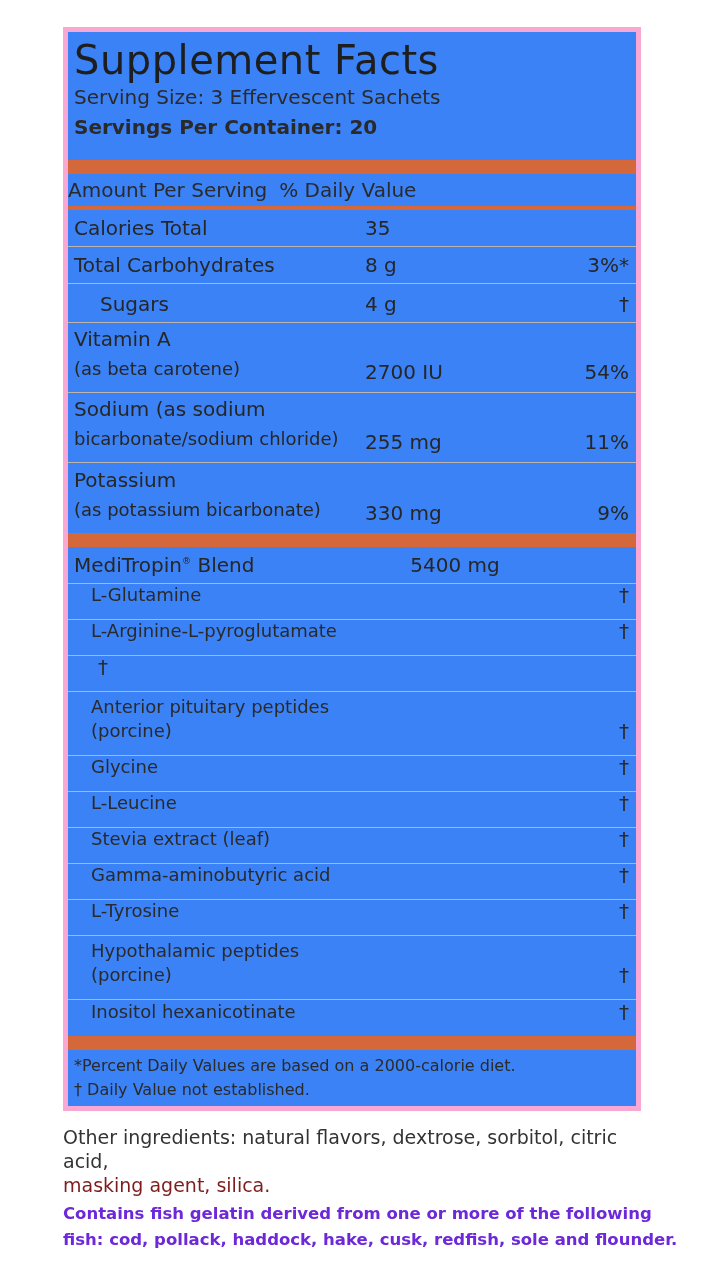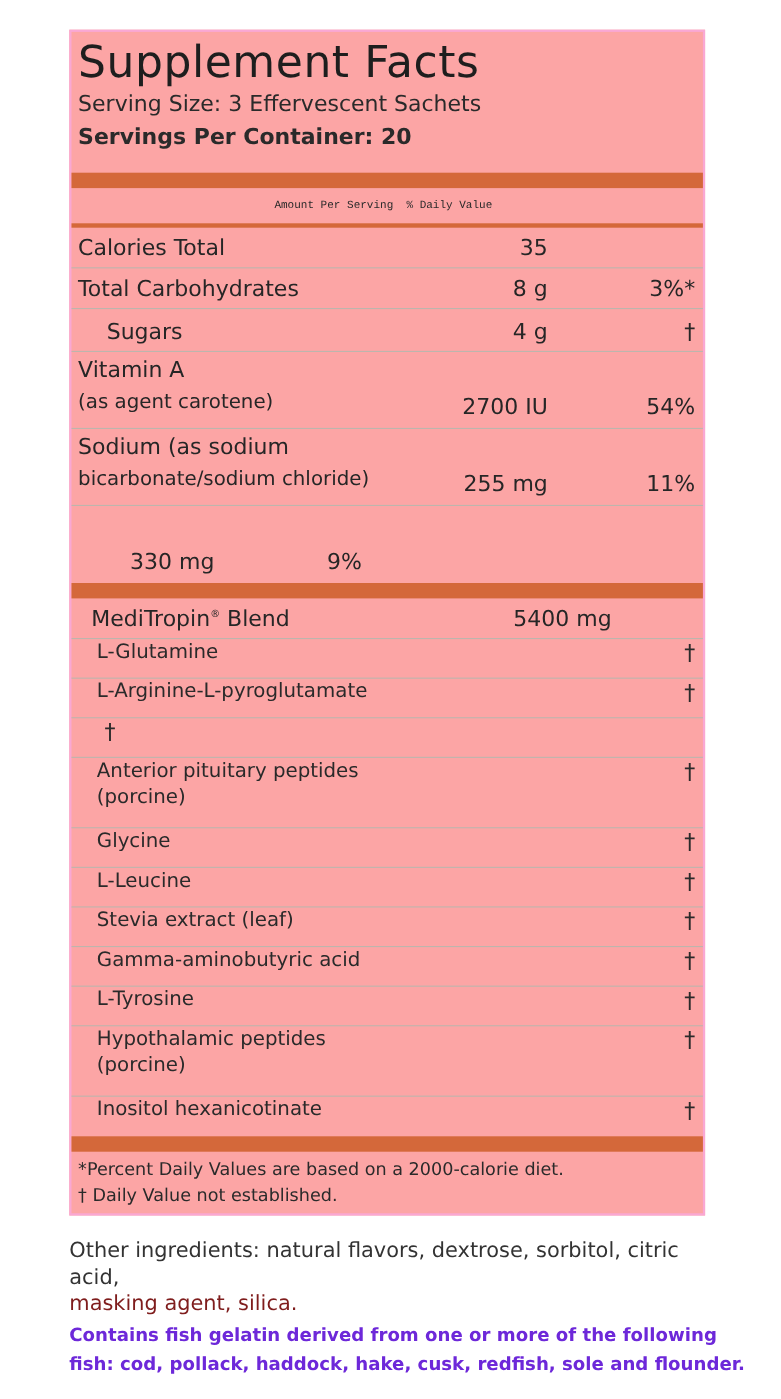"Supplement Facts" .panel { background: #fca5a5 -> #3b82f6; border: 2px solid #f9a8d4 -> 5px solid #f9a8d4 }
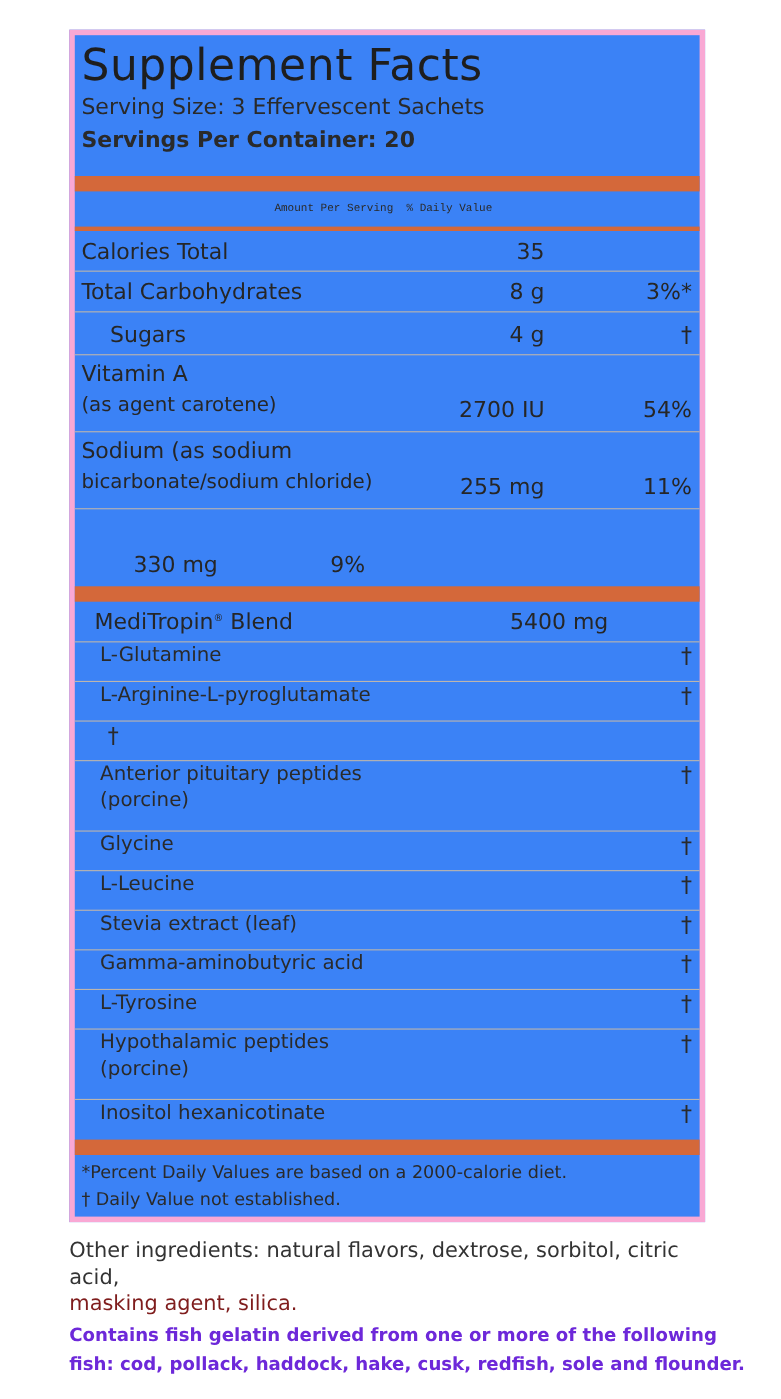"Amount Per Serving" .colhead { font-family: Liberation Mono, monospace -> none; font-size: 10px -> 20px; justify-content: center -> flex-start }
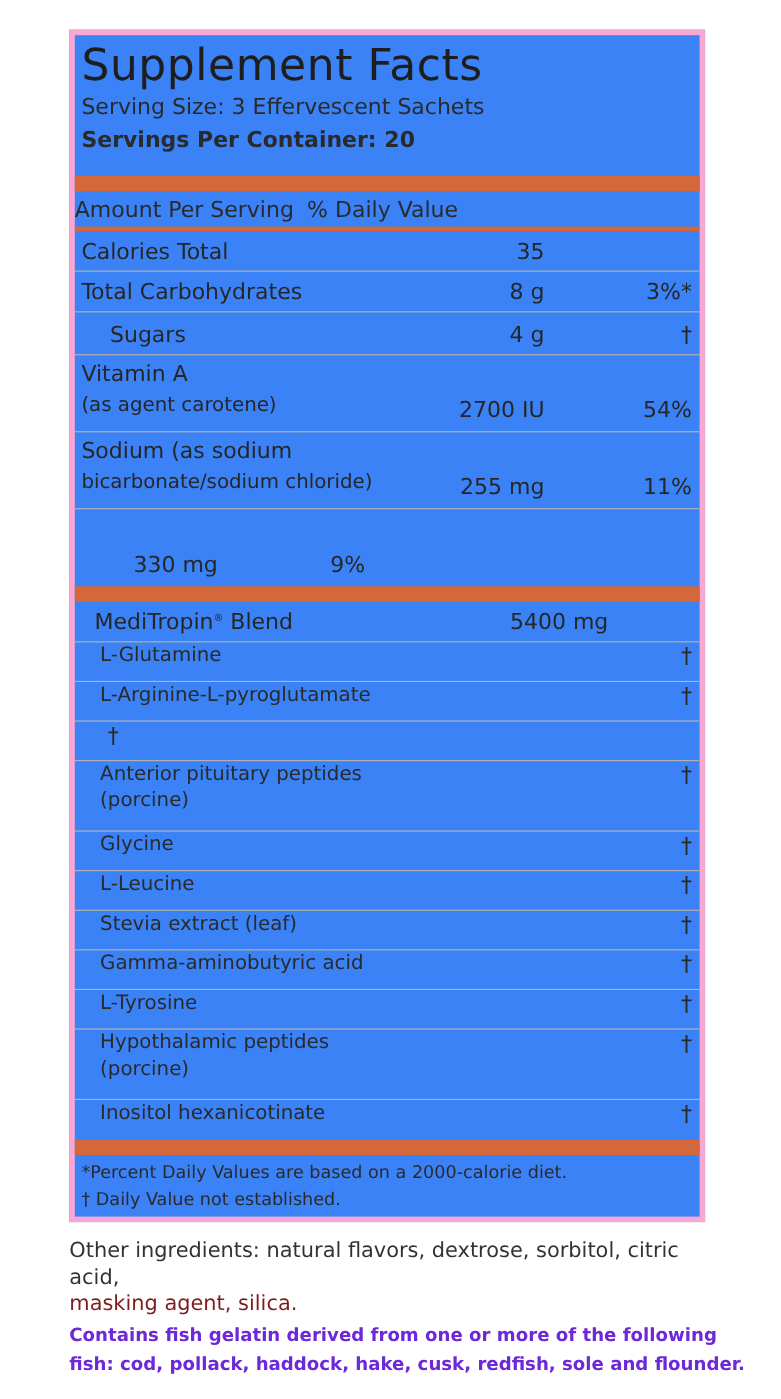"35" .row .amount { text-align: right -> none }
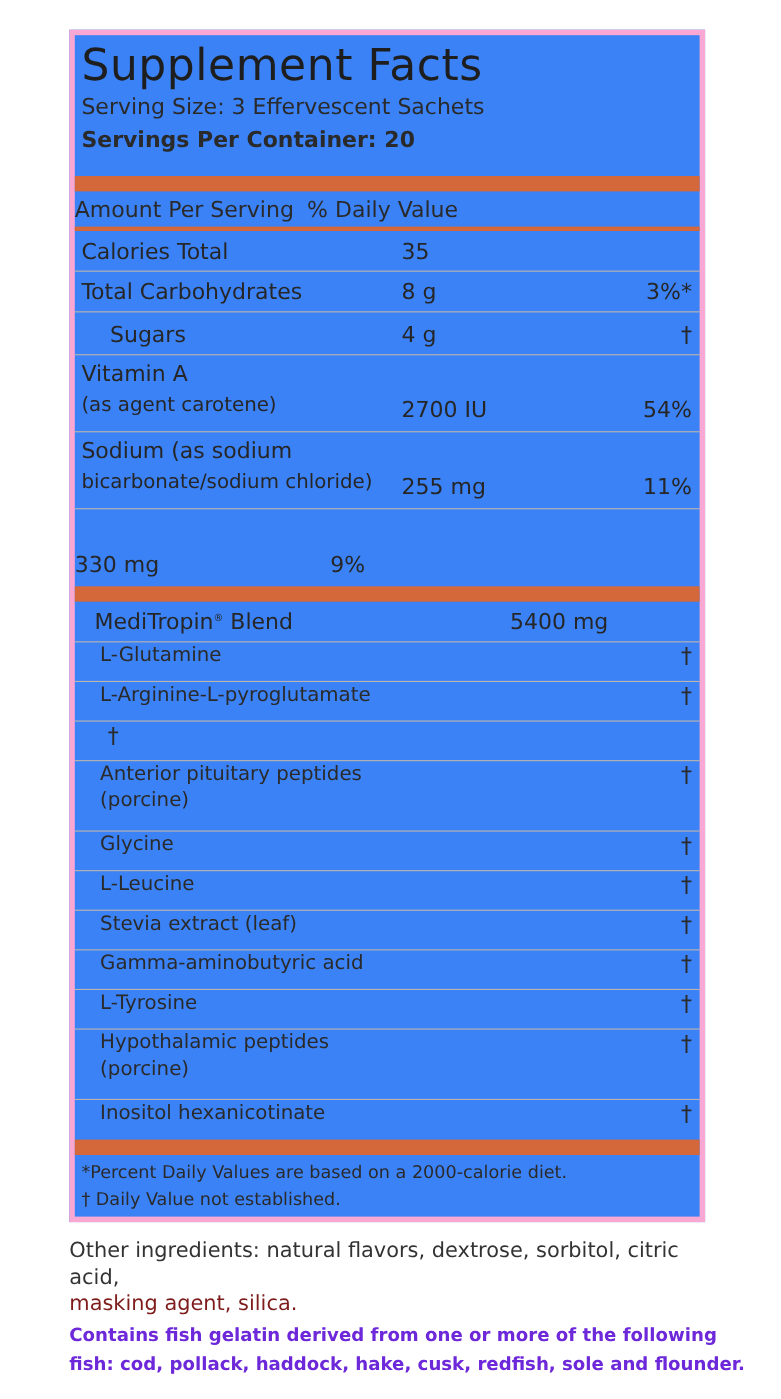"(as agent carotene)" span.sub { text: agent -> beta }
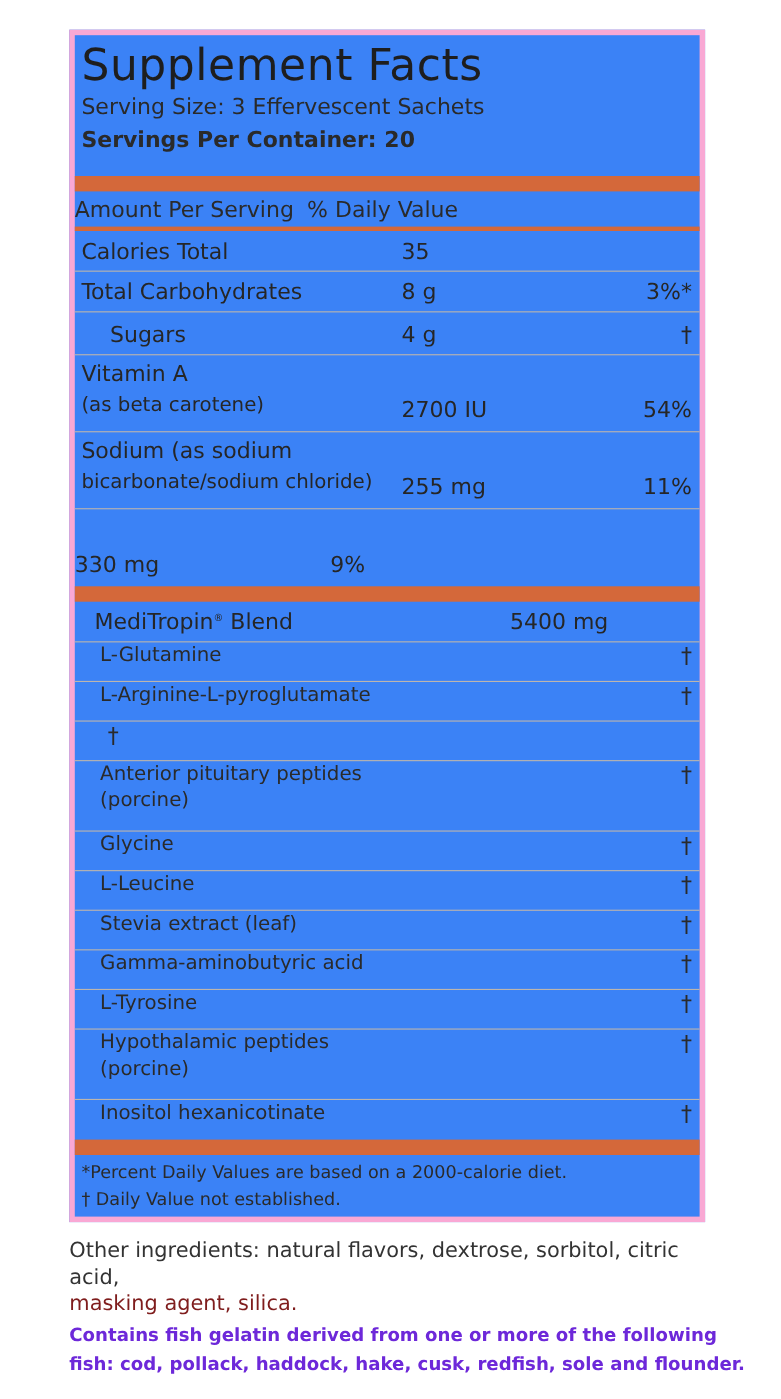"Potassium" span.name { html: none -> <span> <span>Potassium</span> <span>(as potassium bicarbonate)</span> </span> }
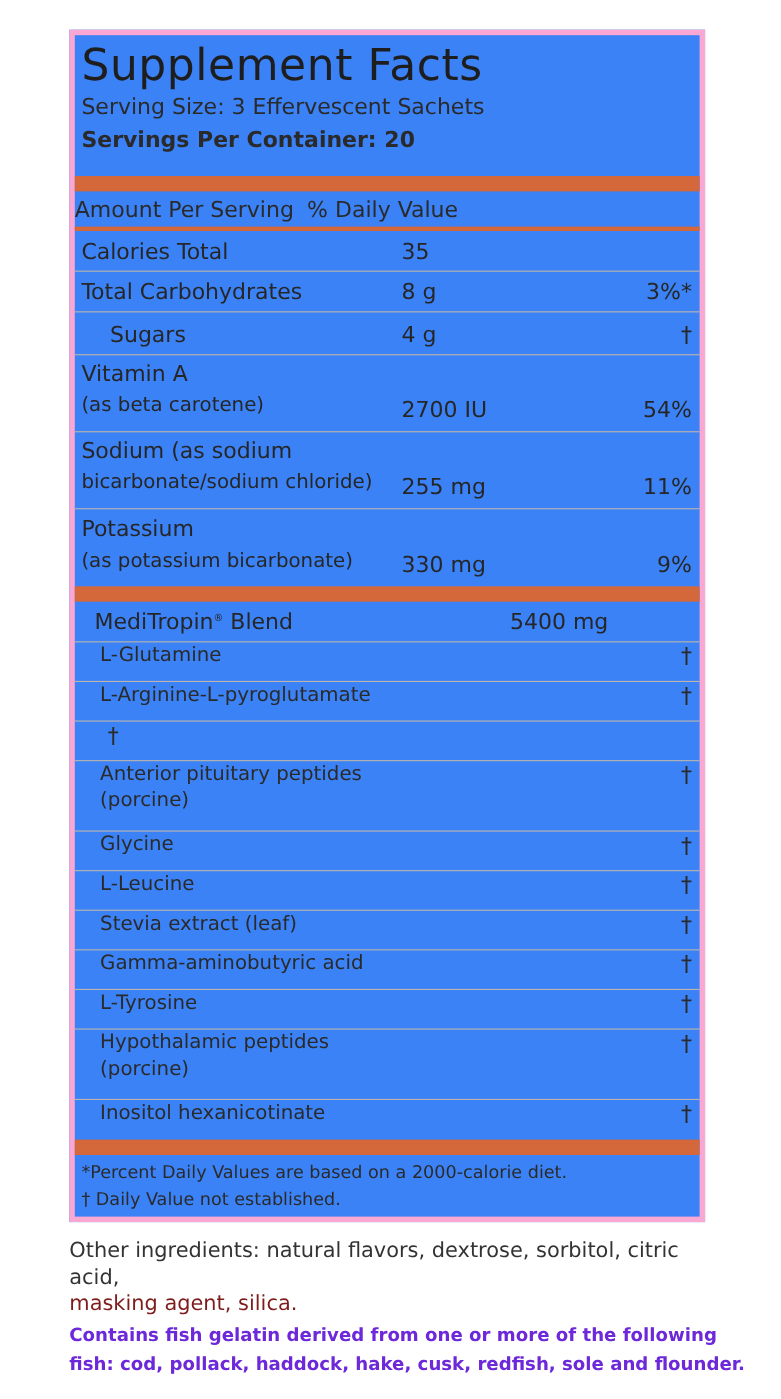"MediTropin® Blend" .row.blend .name { margin-left: 12px -> none }
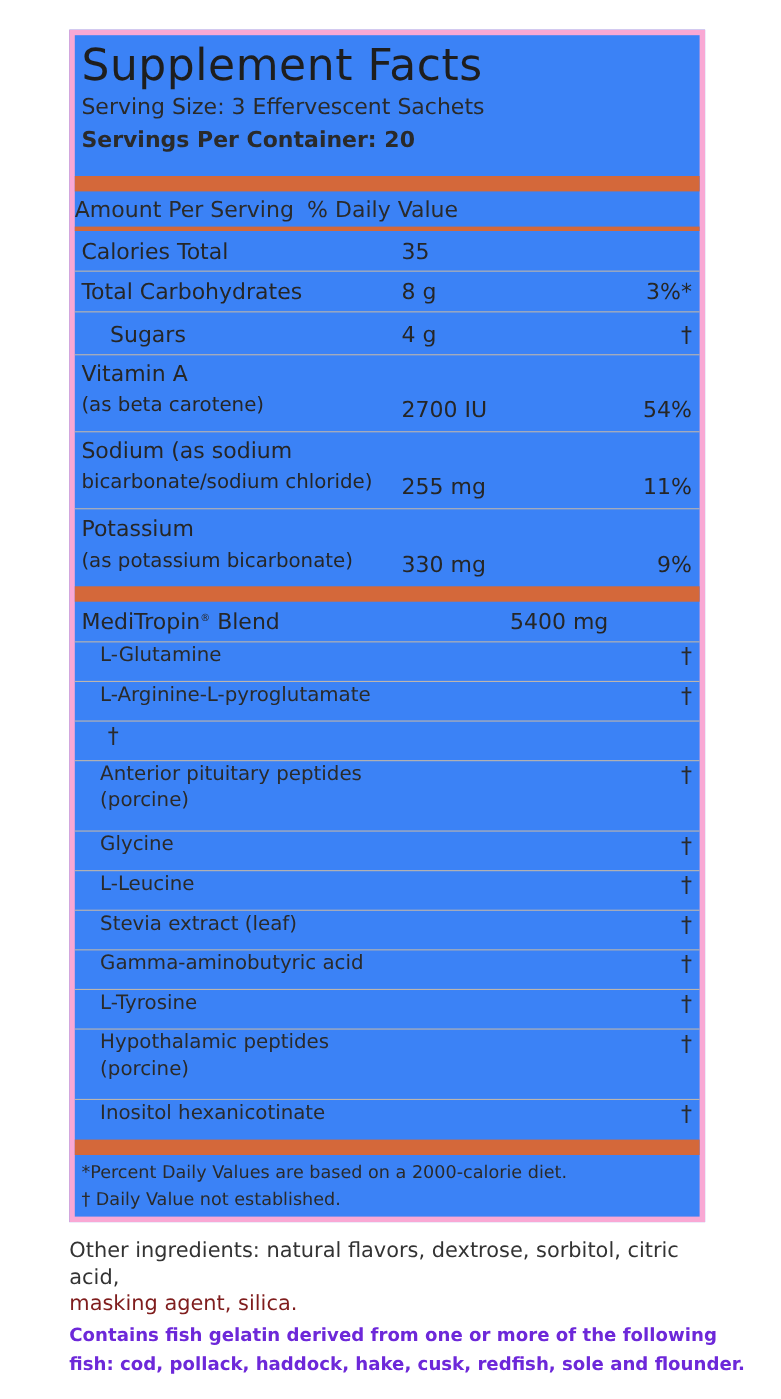"5400 mg" span.amount { text-align: right -> center }
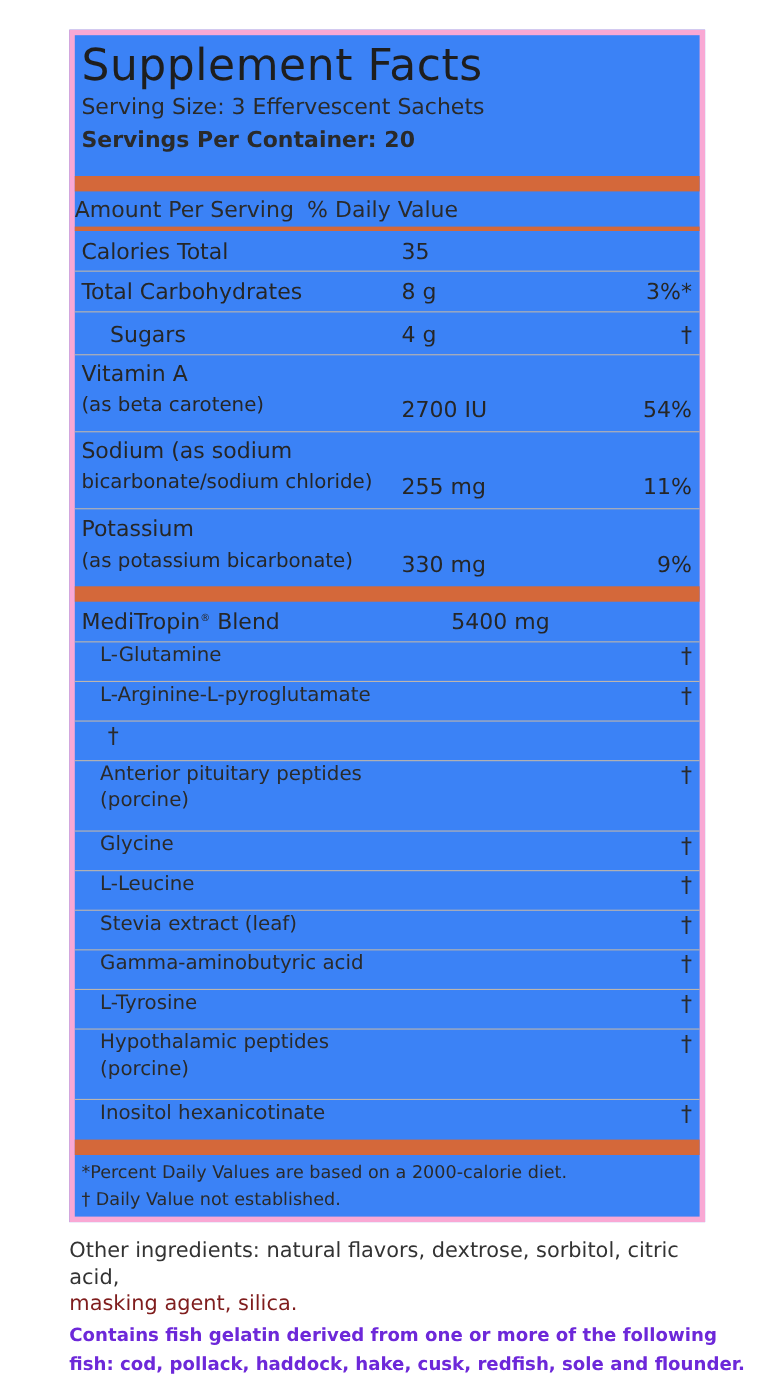"L-Glutamine" .ing { align-items: flex-start -> flex-end; padding-bottom: 0 -> 12px }
